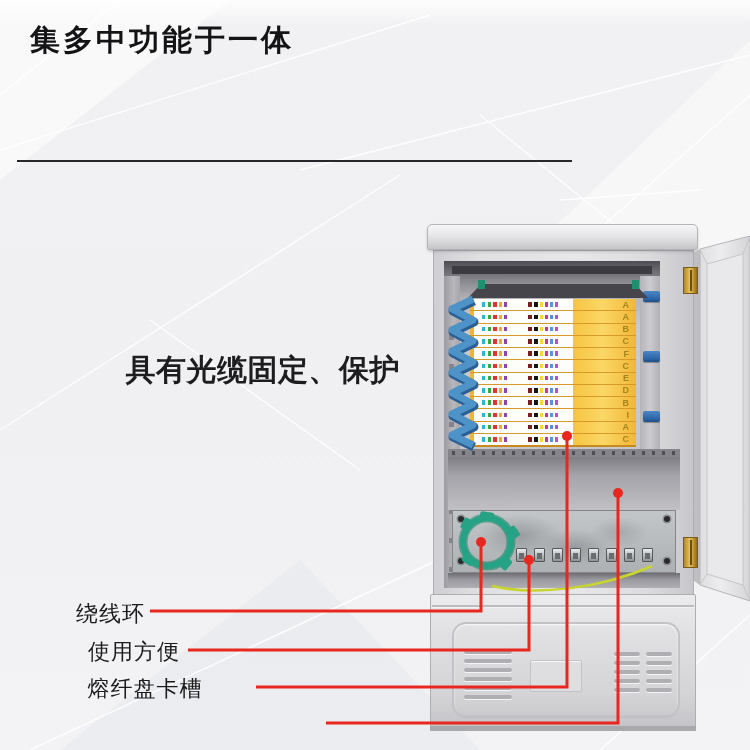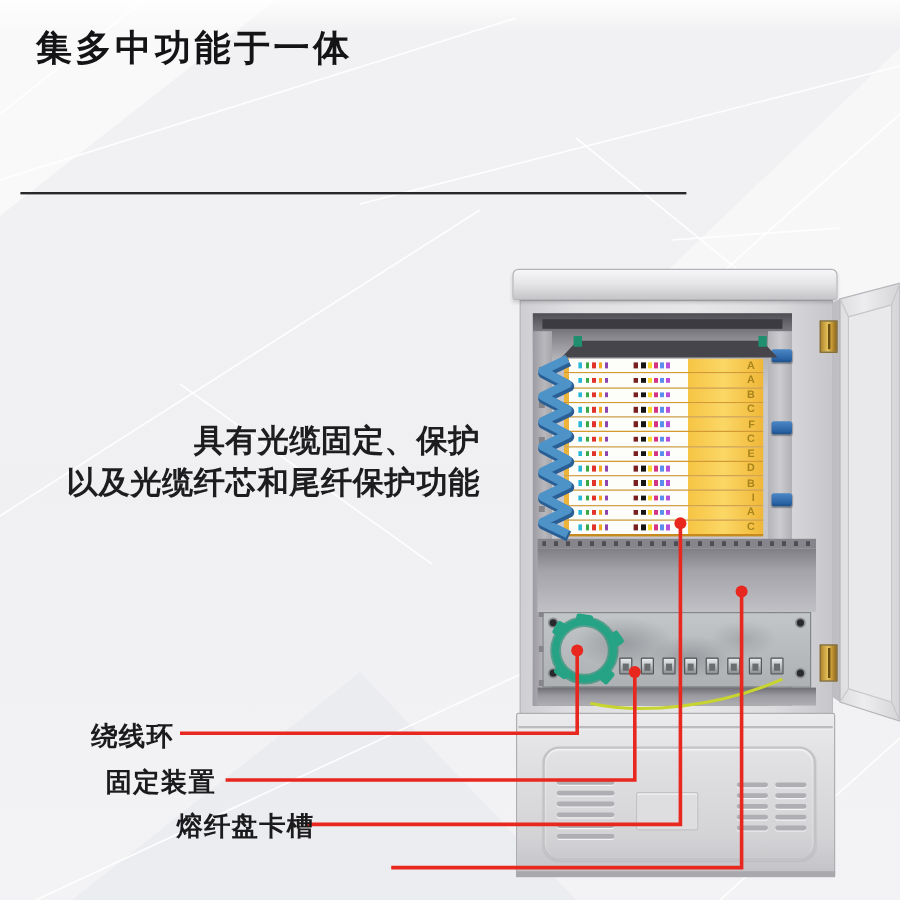"集多中功能于一体" .z2 { font-family: Liberation Mono, monospace -> none }
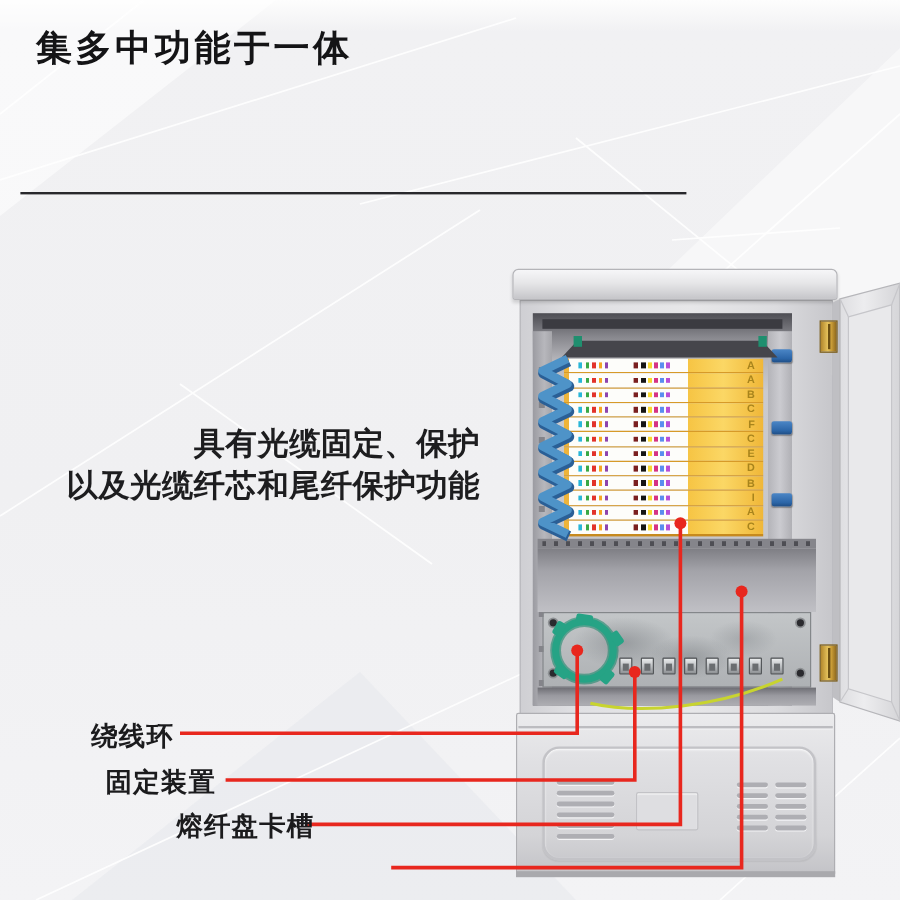"具有光缆固定、保护" .features { font-size: 26px -> 30px }
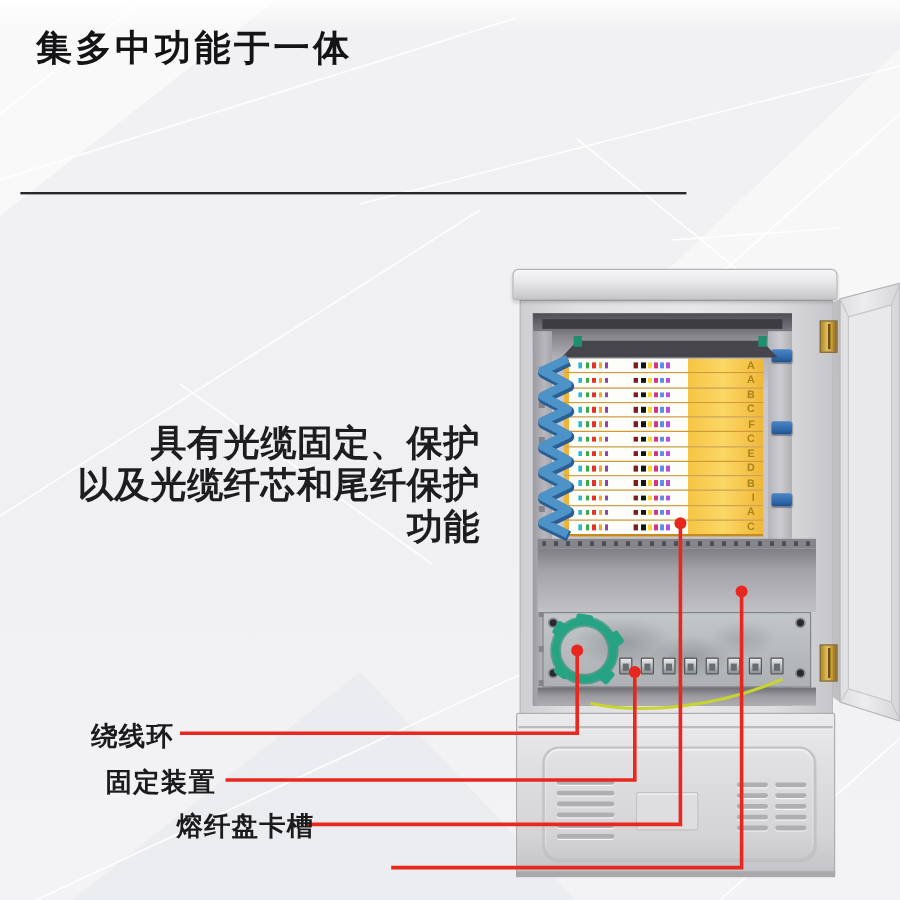"以及光缆纤芯和尾纤保护功能" div { html: <div>以及光缆纤芯和尾纤保护功能</div> -> none }
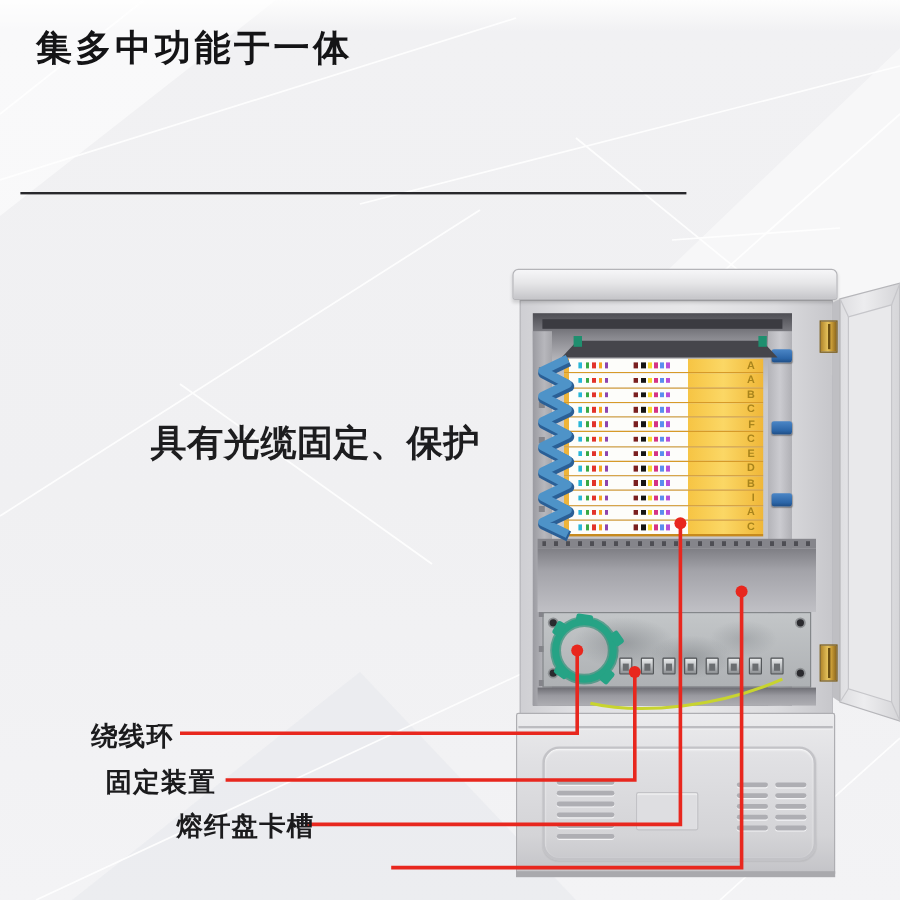"绕线环" .callout-label { font-weight: 700 -> 400 }
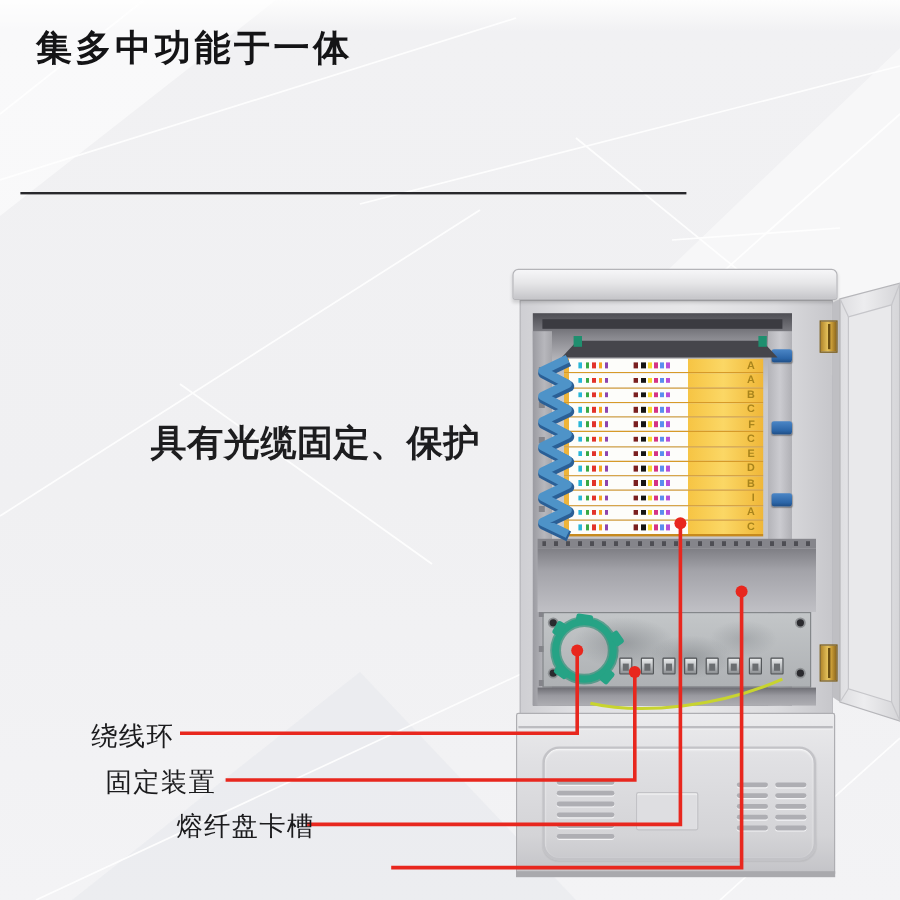"固定装置" div.callout-label { text: 固定装置 -> 使用方便 }
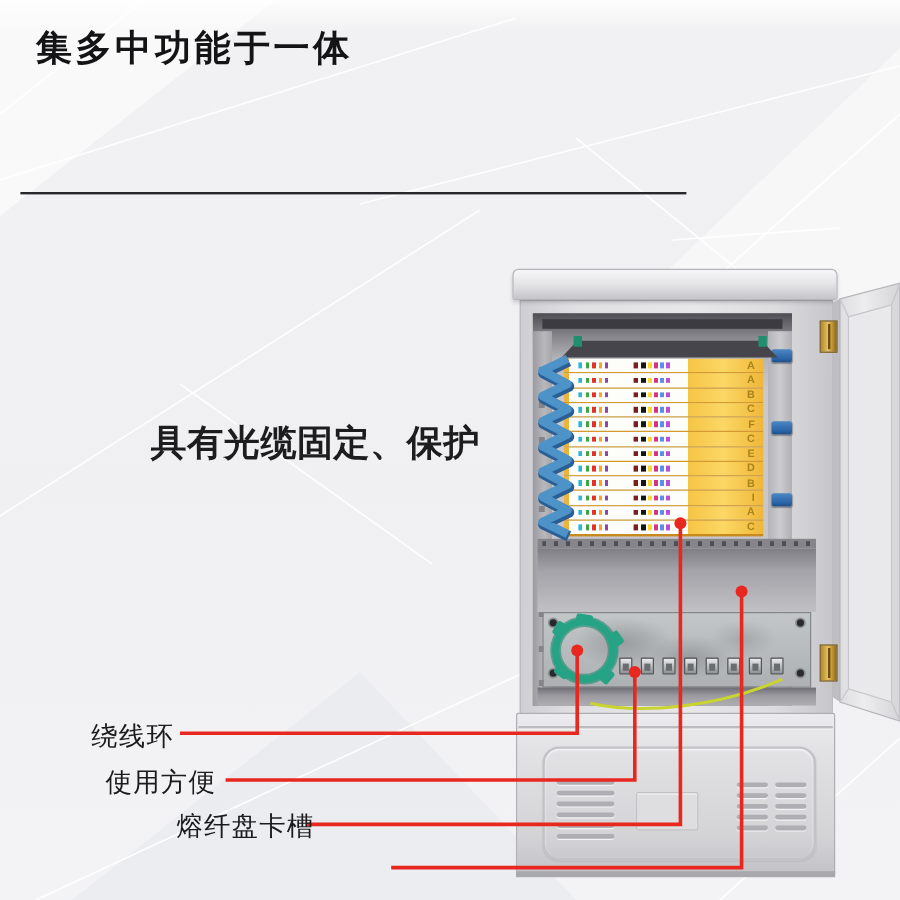"熔纤盘卡槽" .cl-3 { left: 52px -> 40px; text-align: none -> center }
